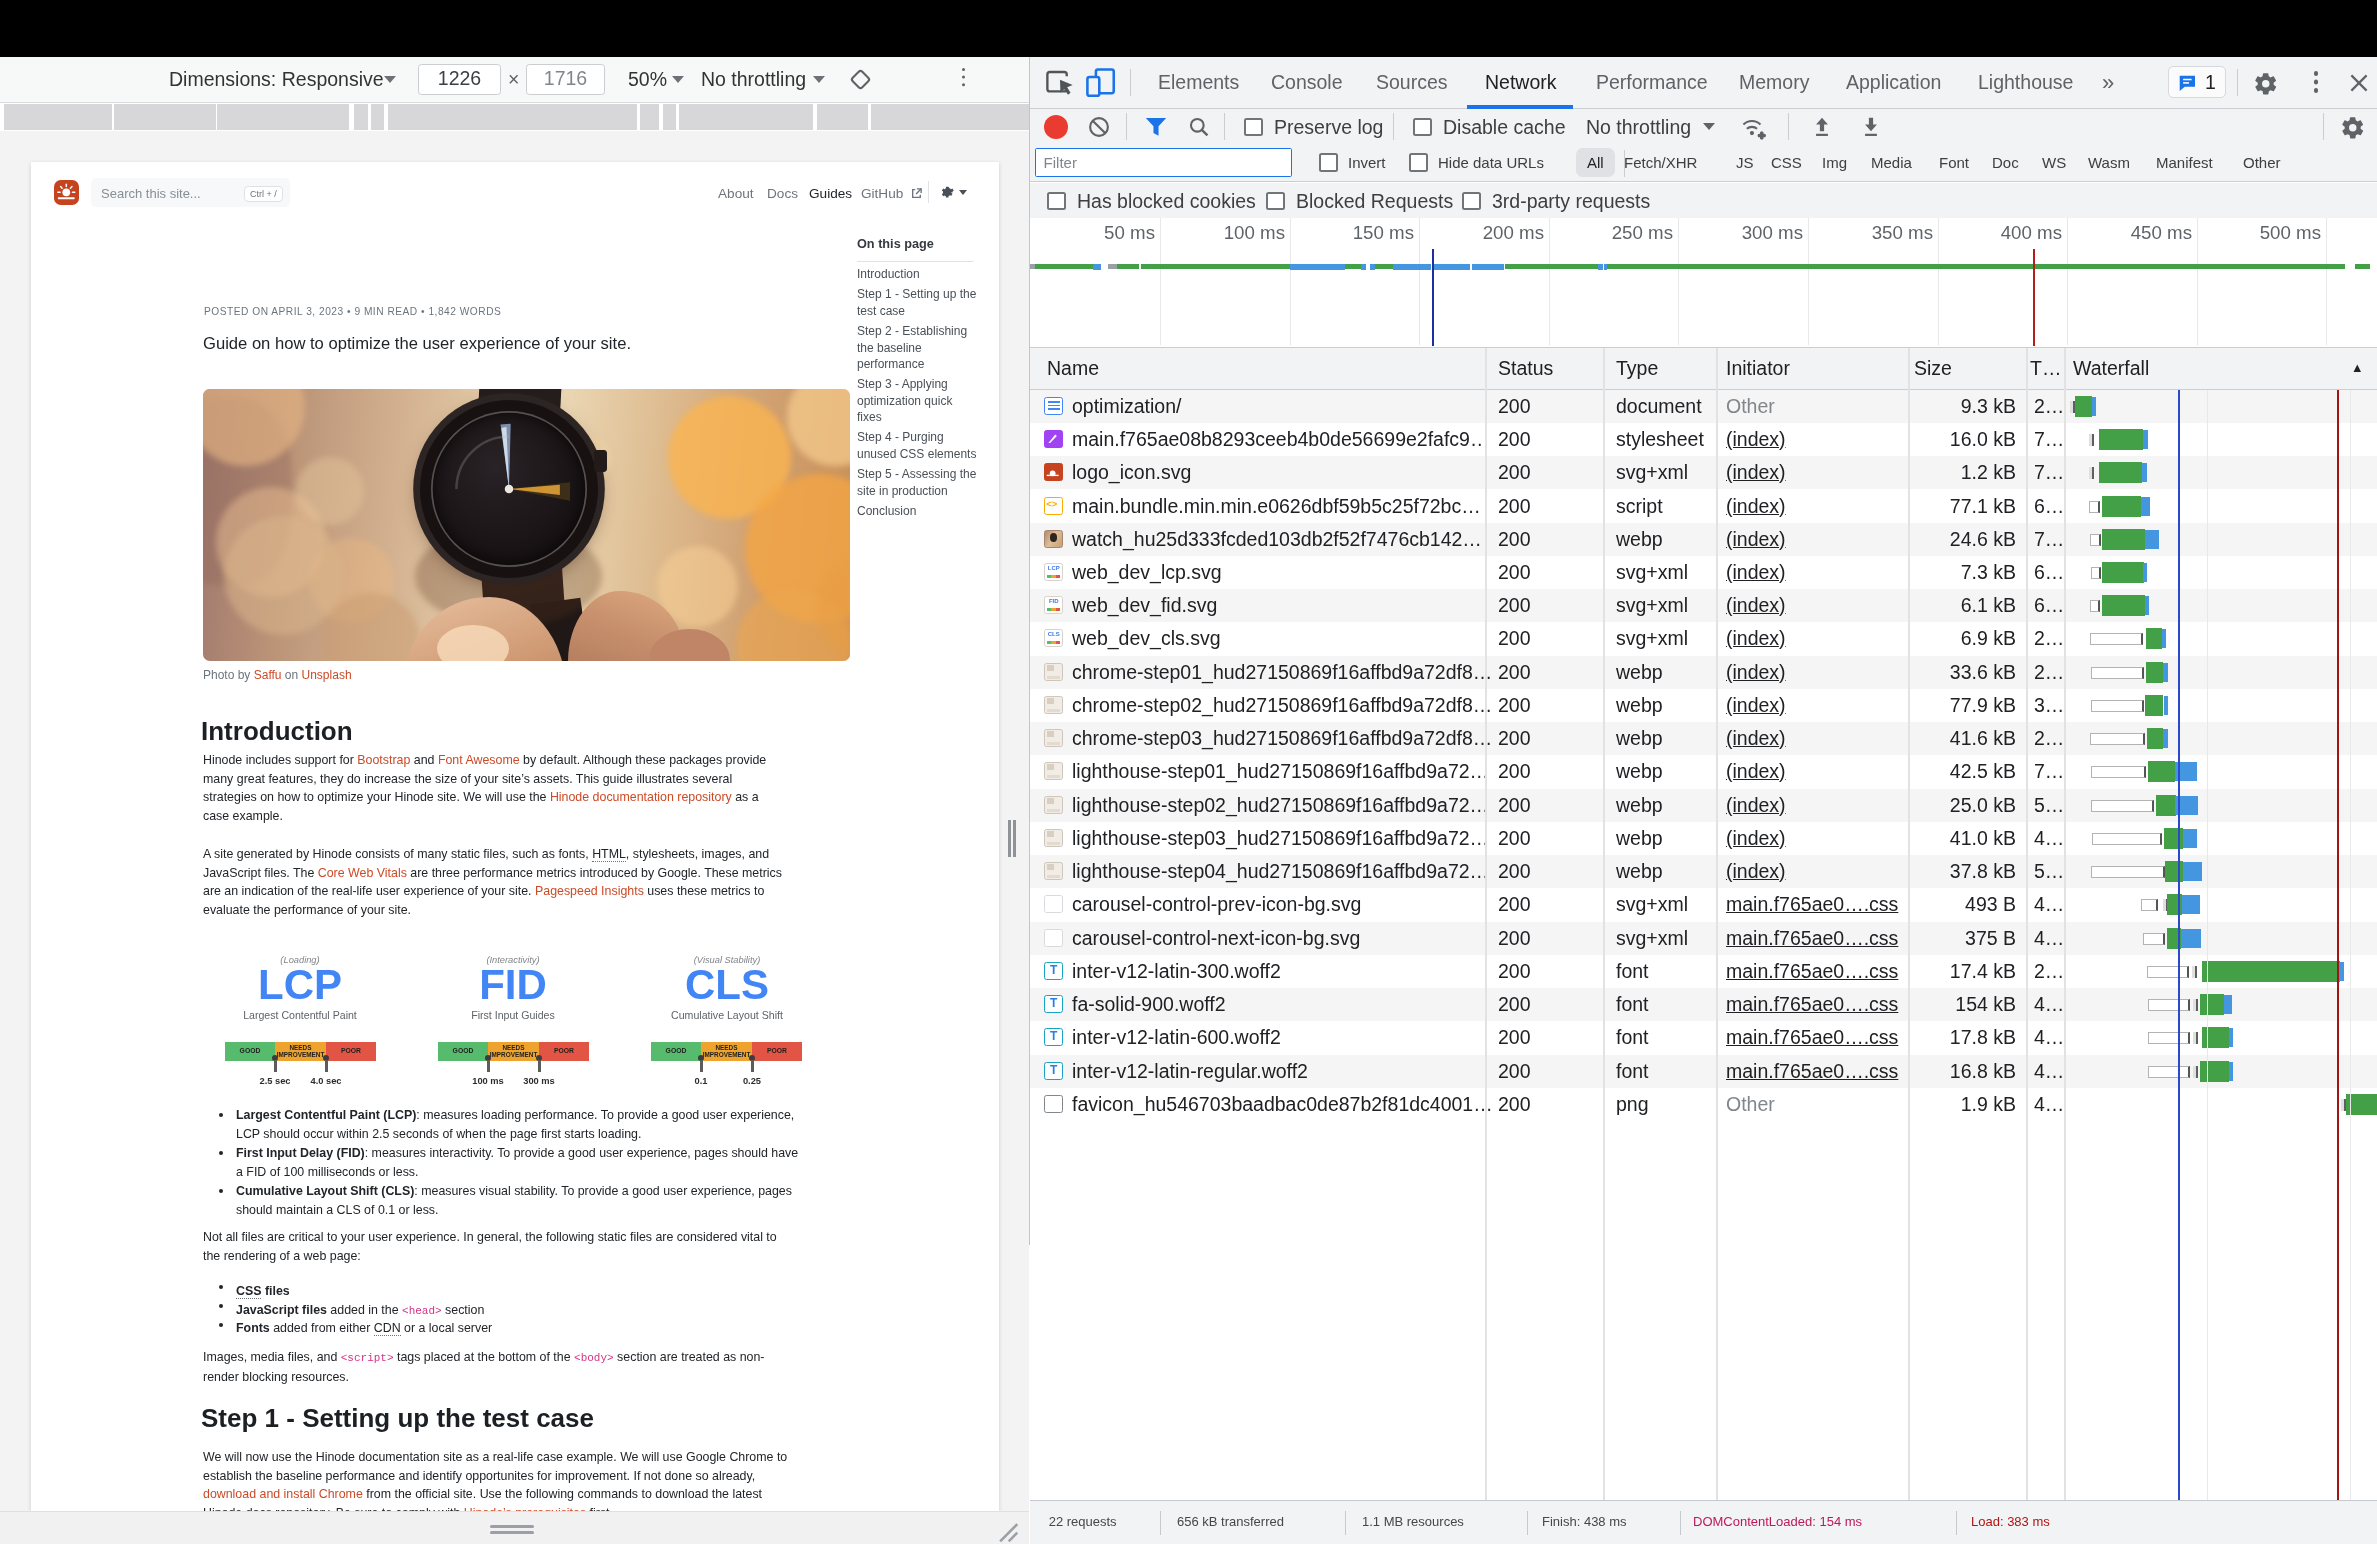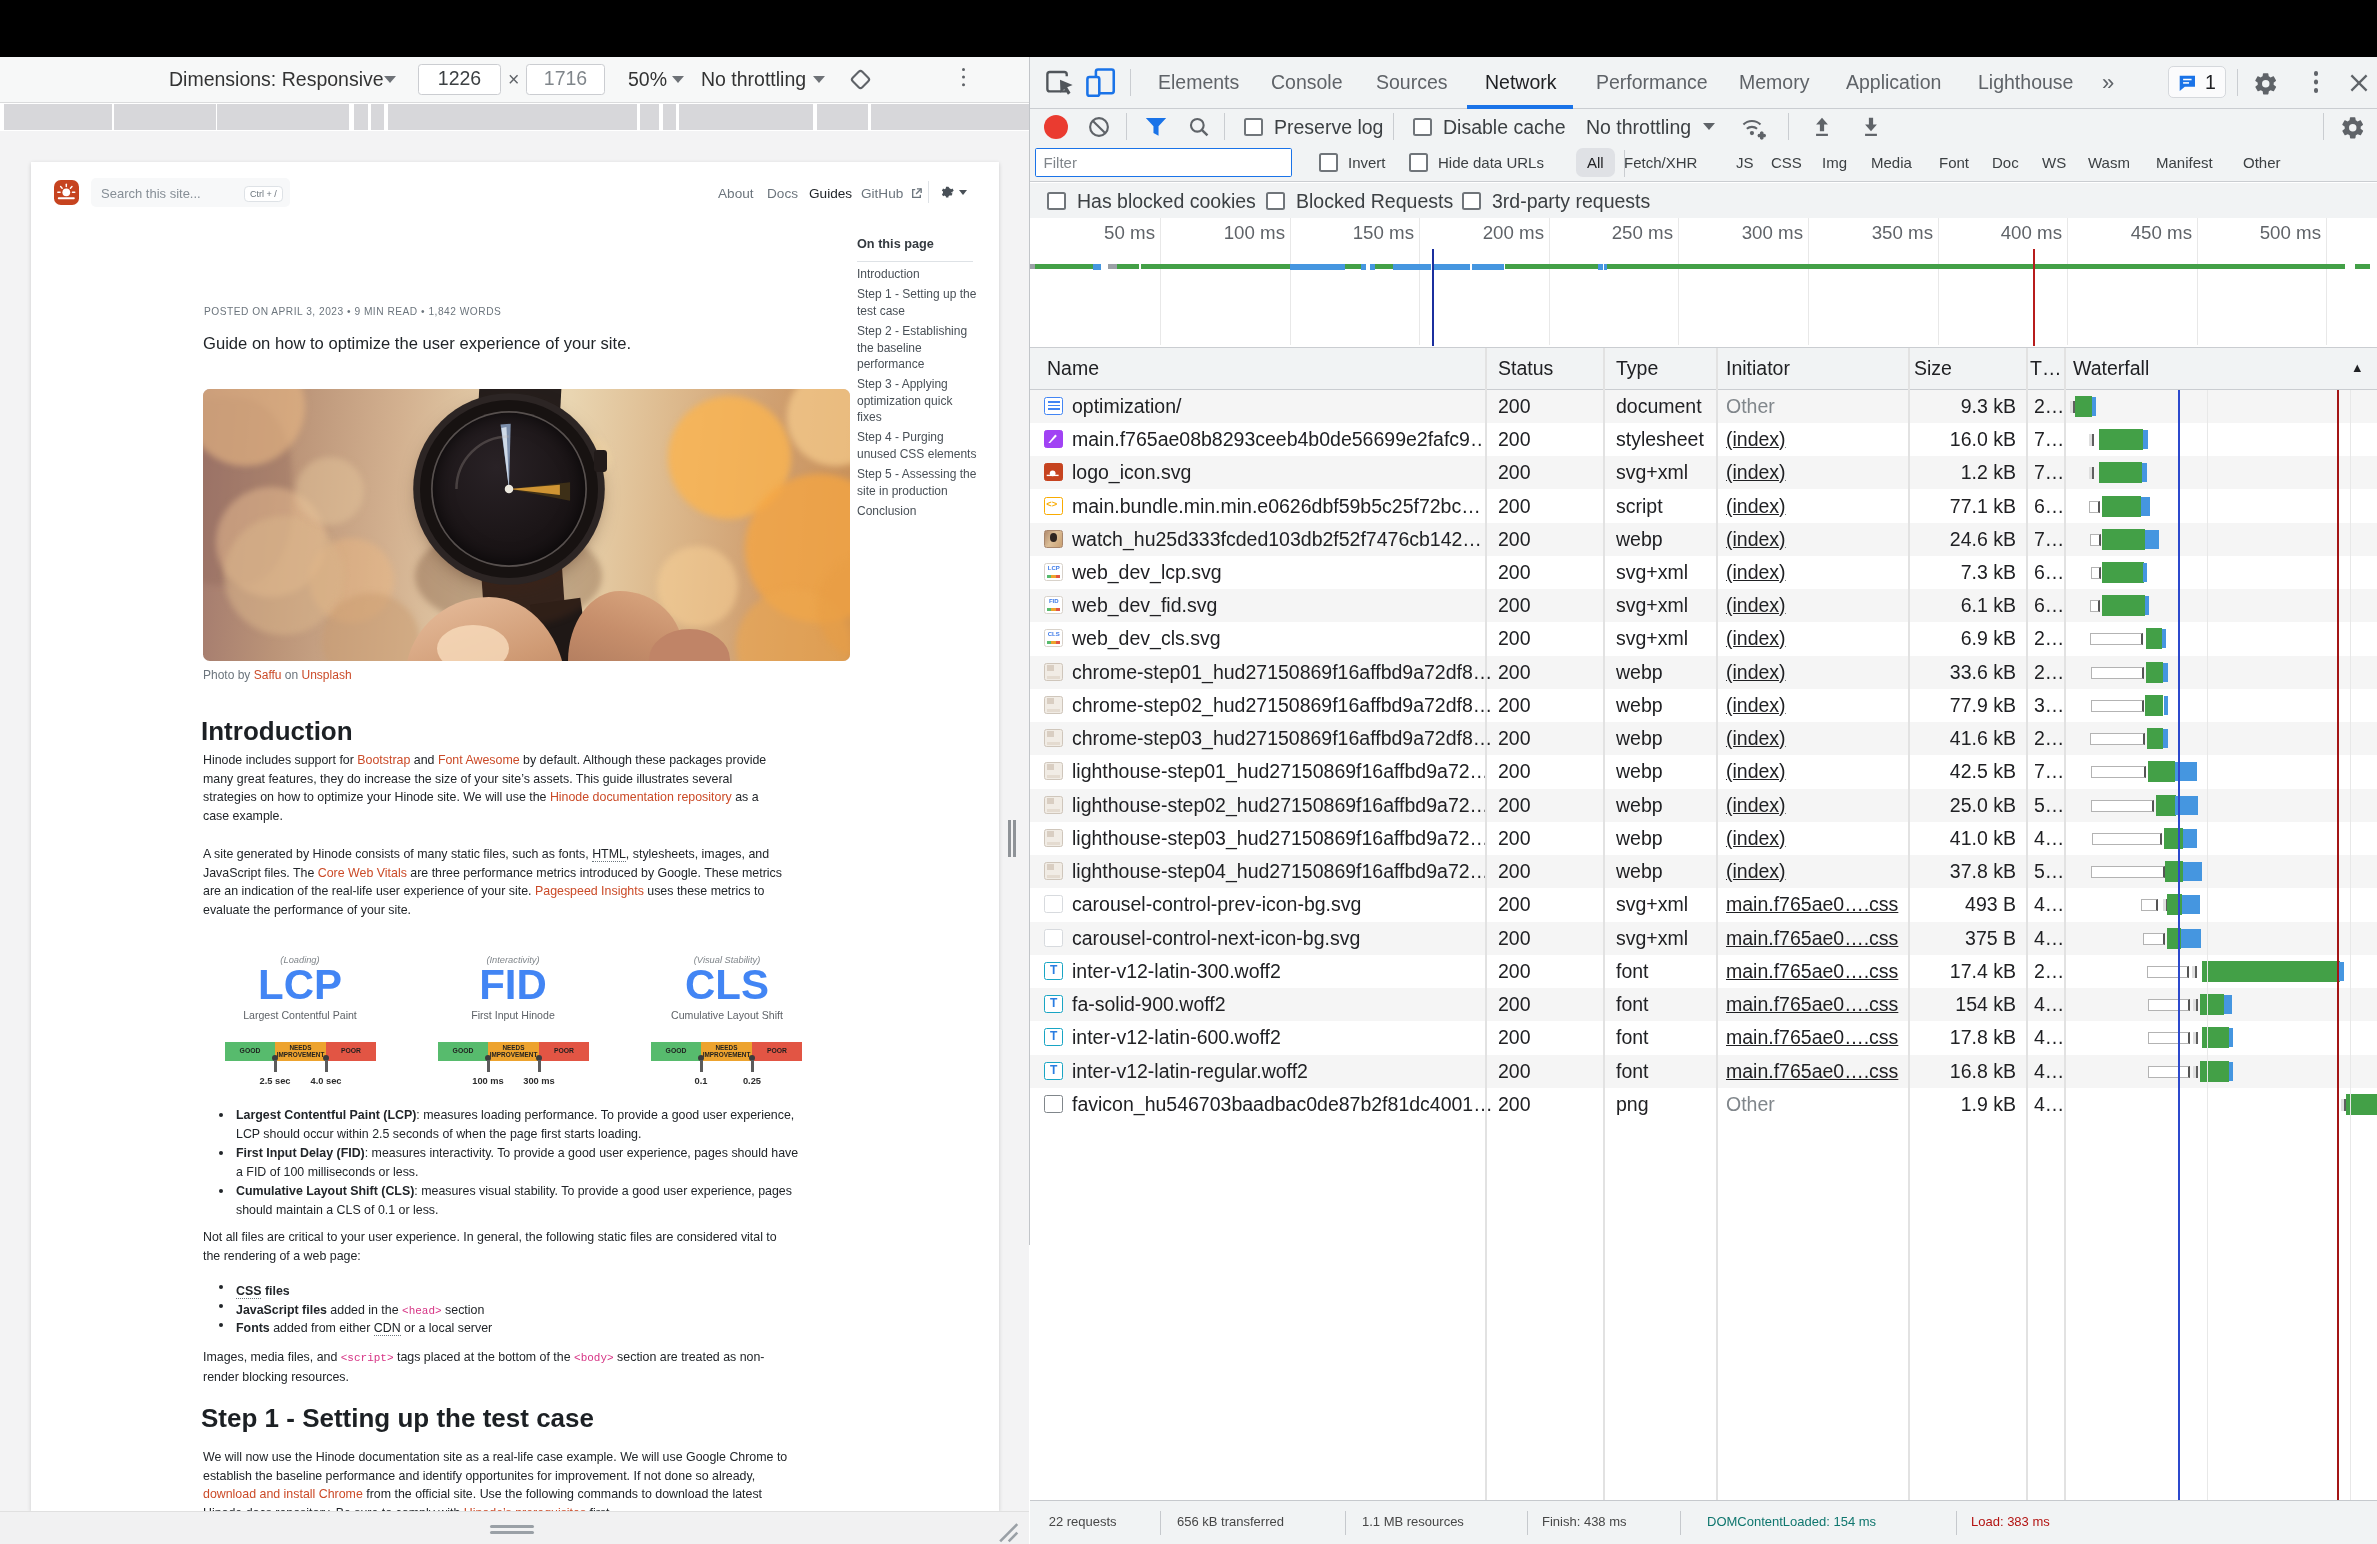"First Input Hinode" div.vt-cap { text: Hinode -> Guides }
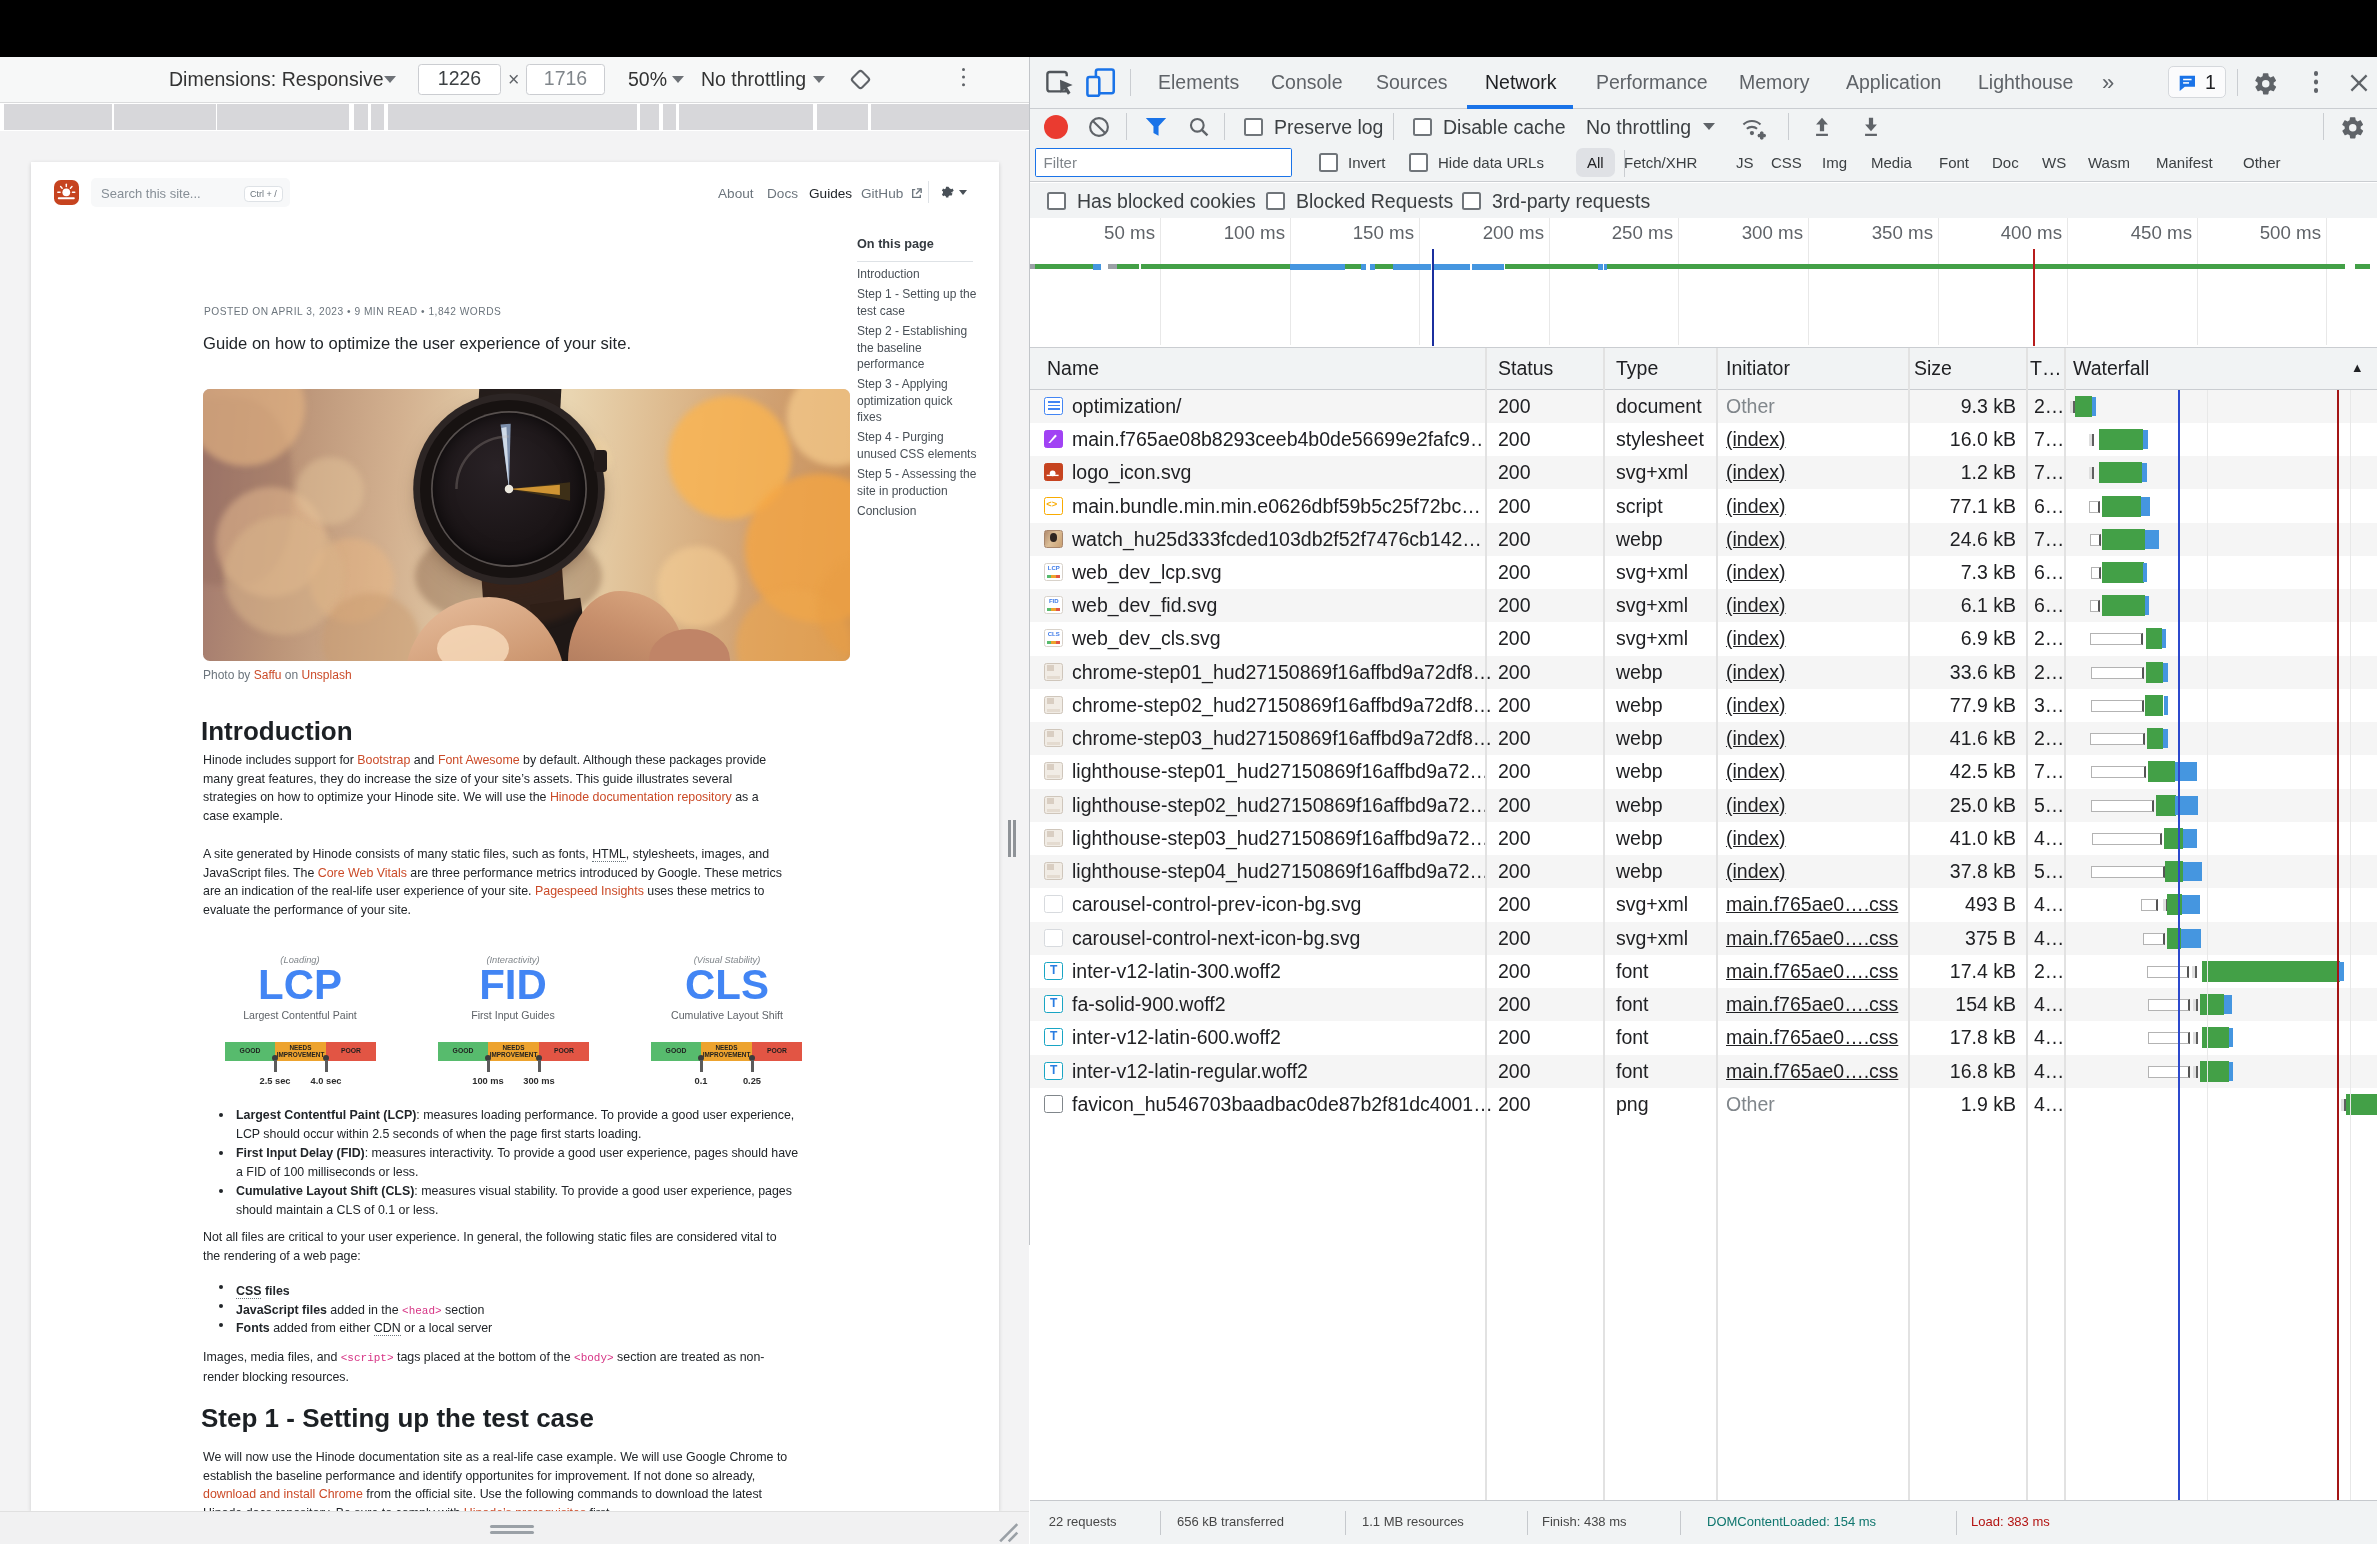"DOMContentLoaded: 154 ms" span { color: #0f766e -> #be185d; left: 677px -> 663px }
